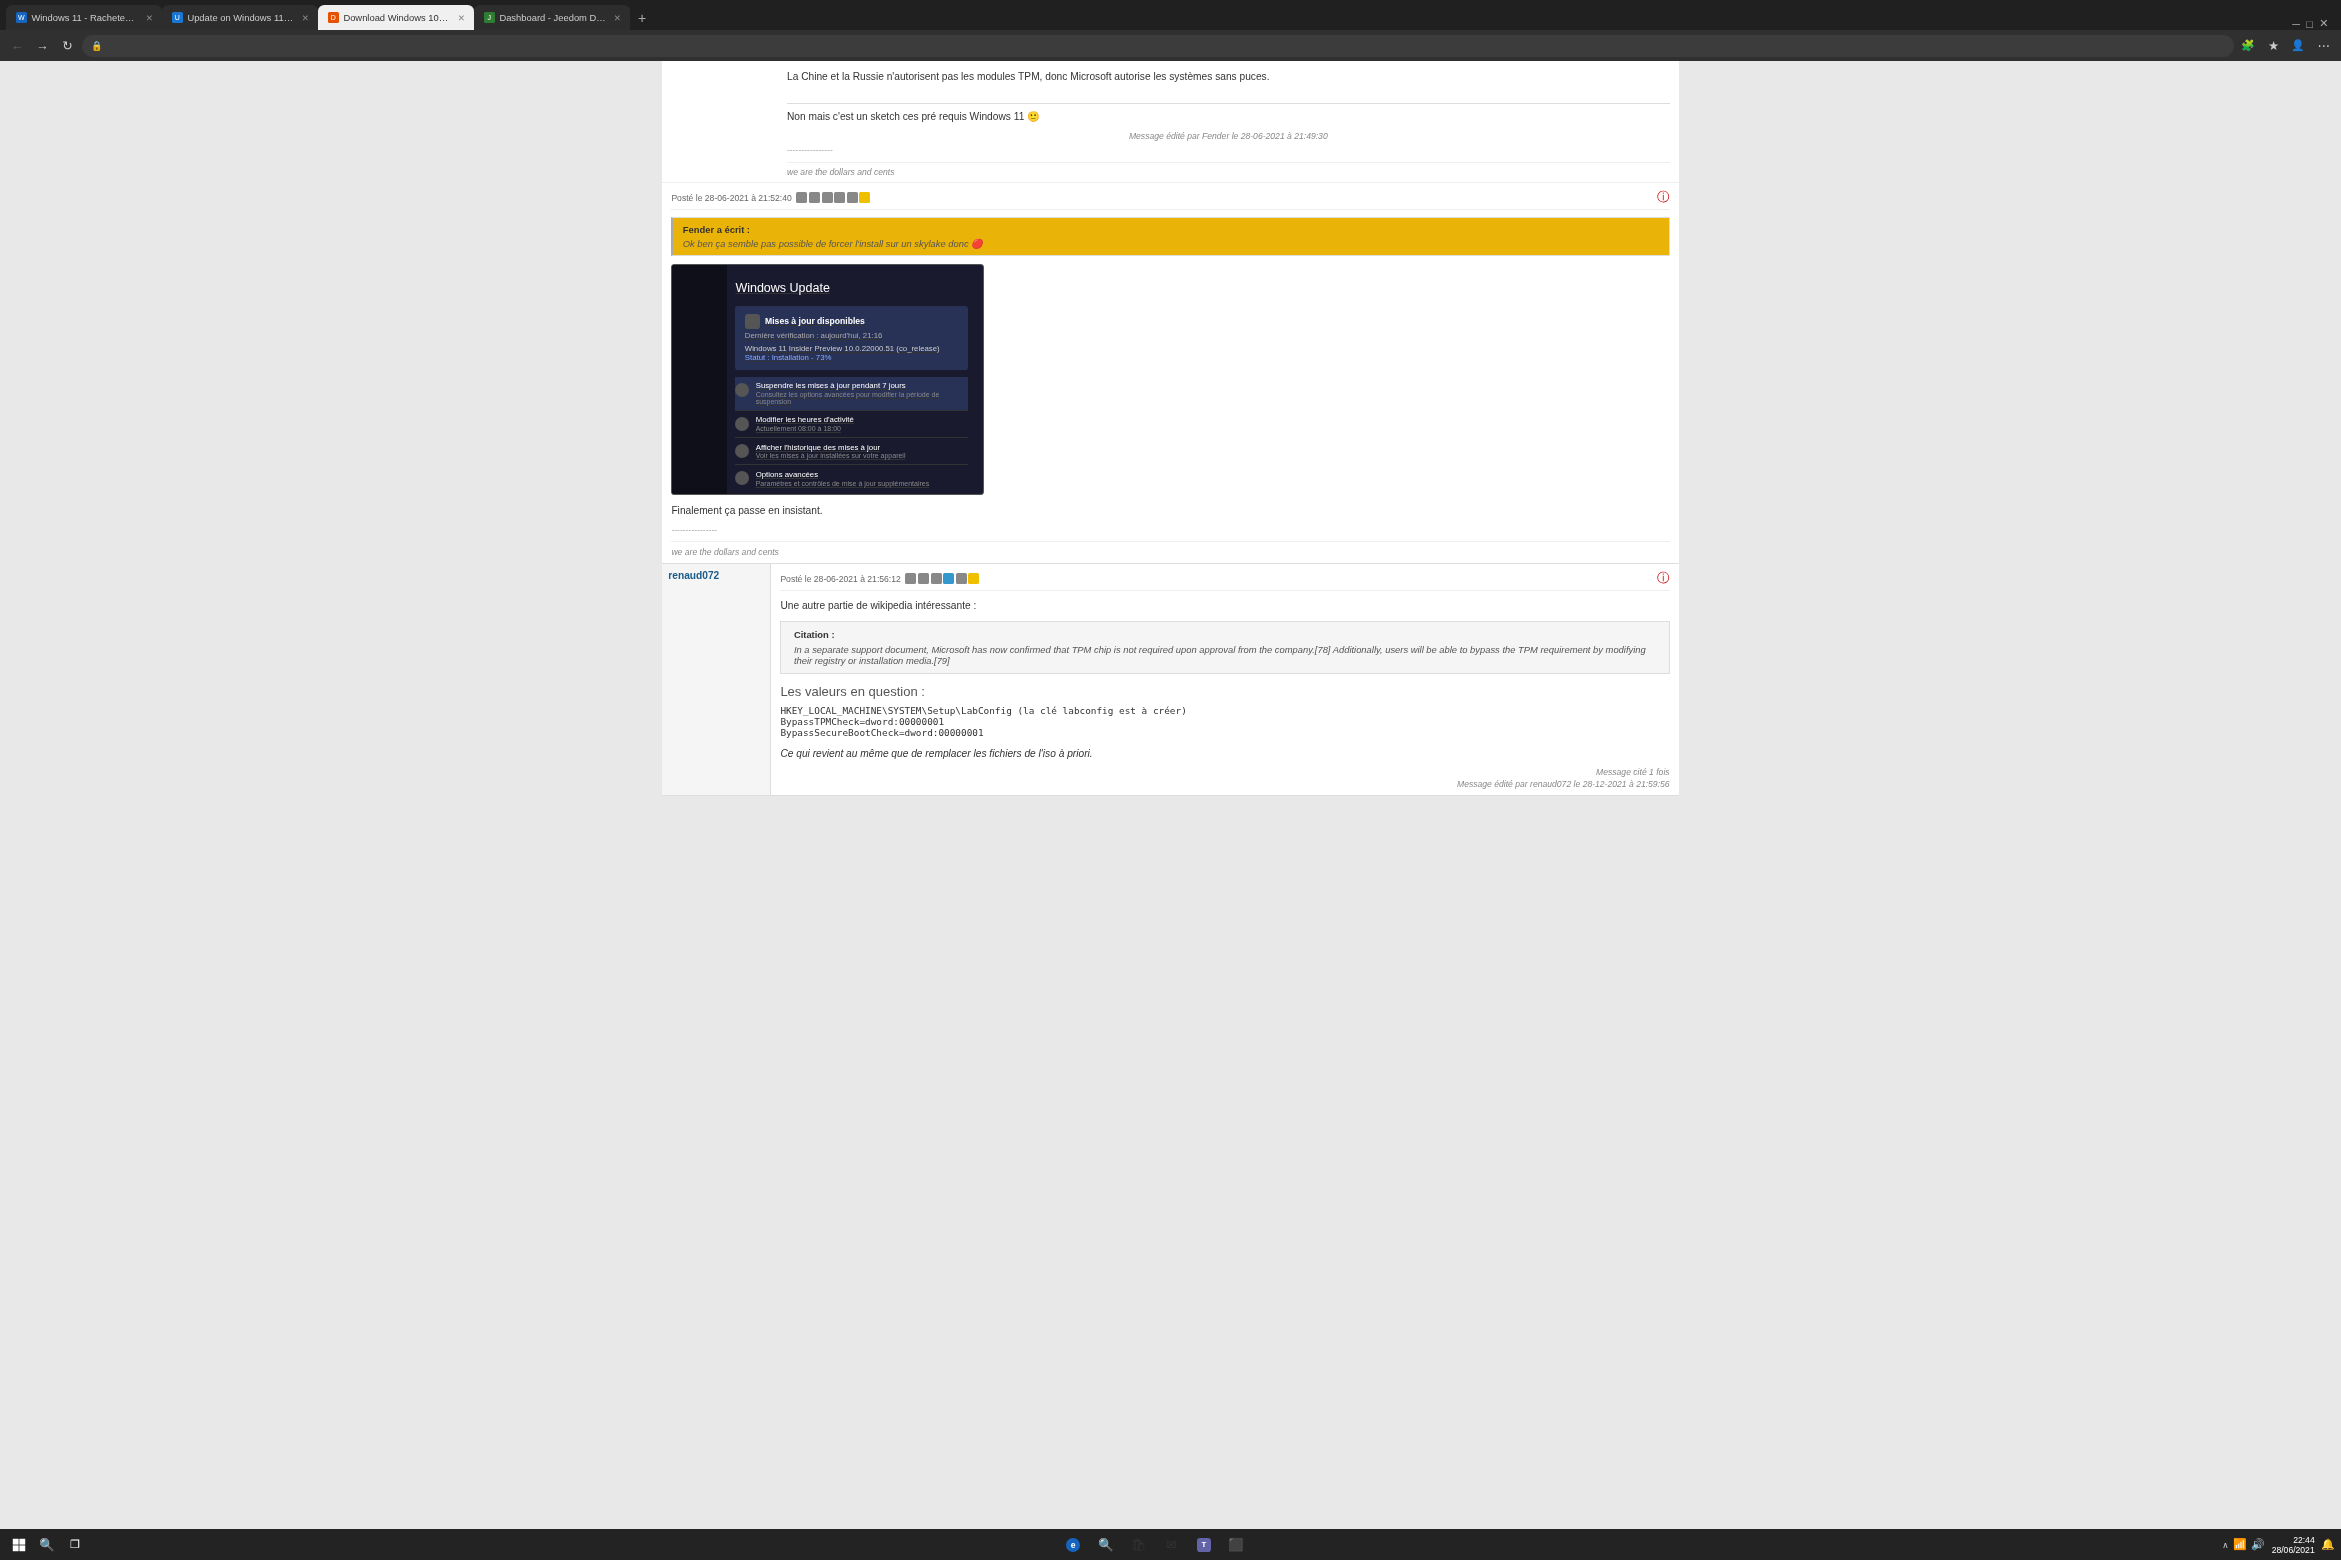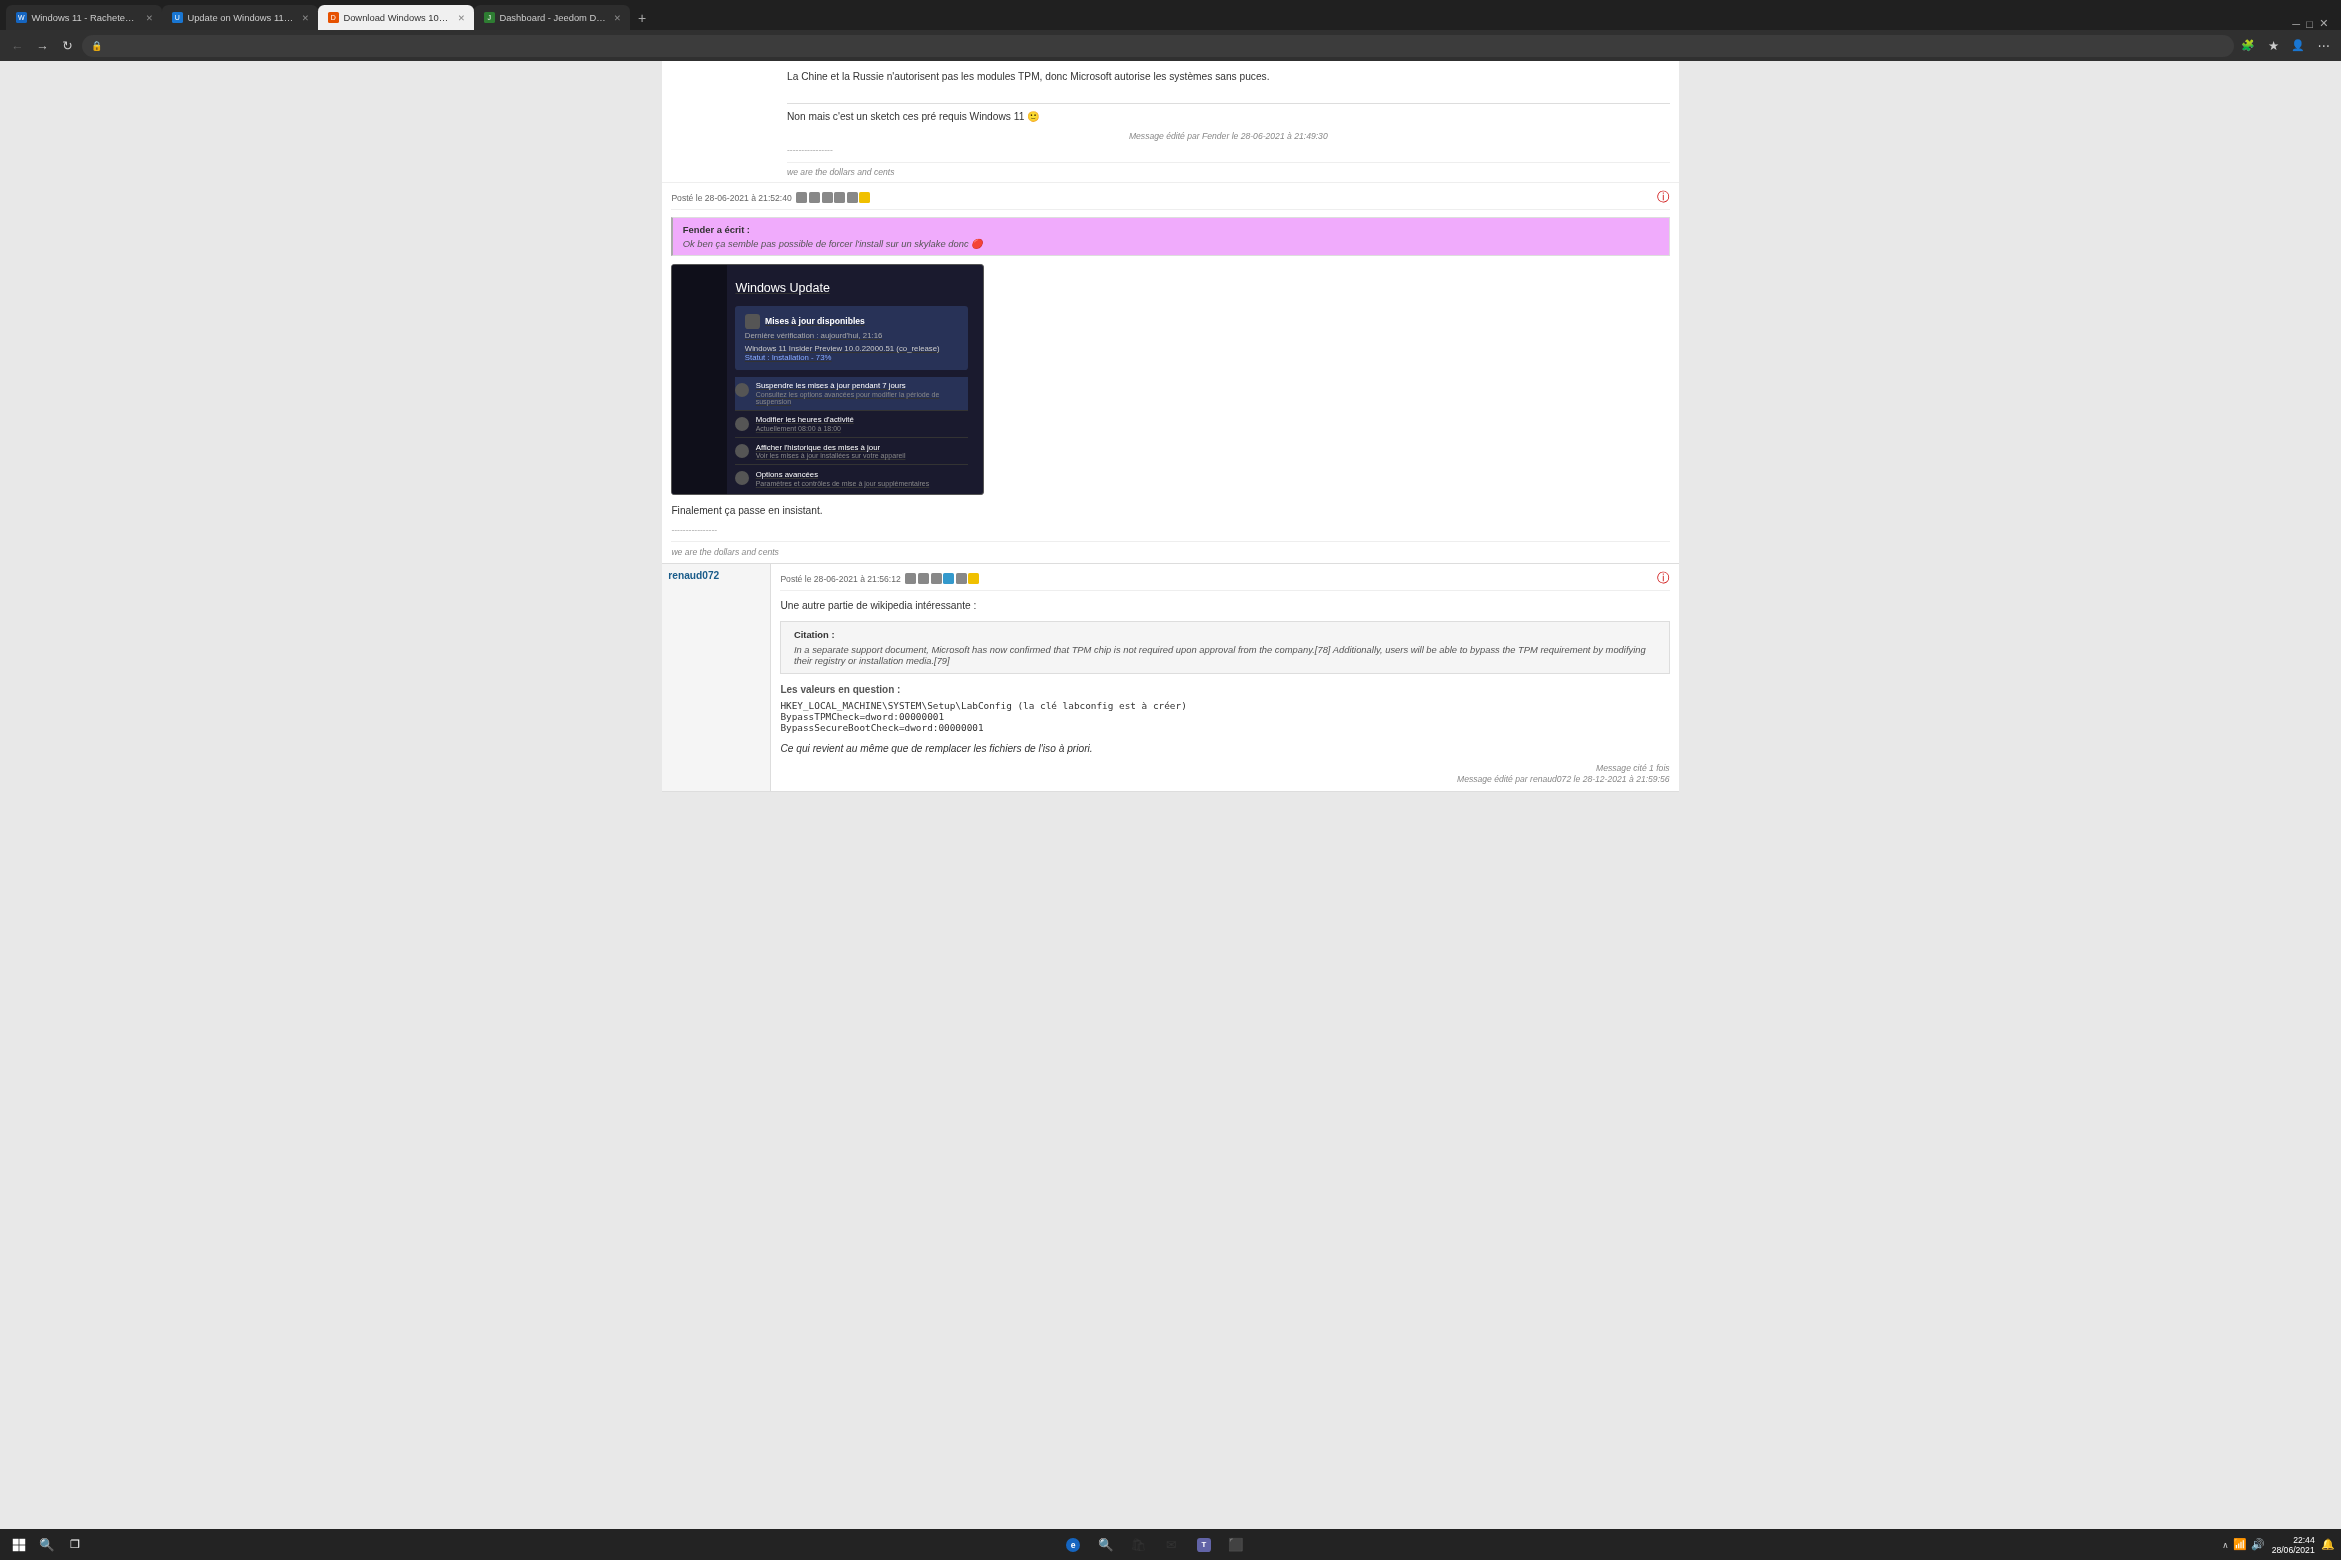"Fender a écrit :" .quote-box { background: #f0abfc -> #eab308 }
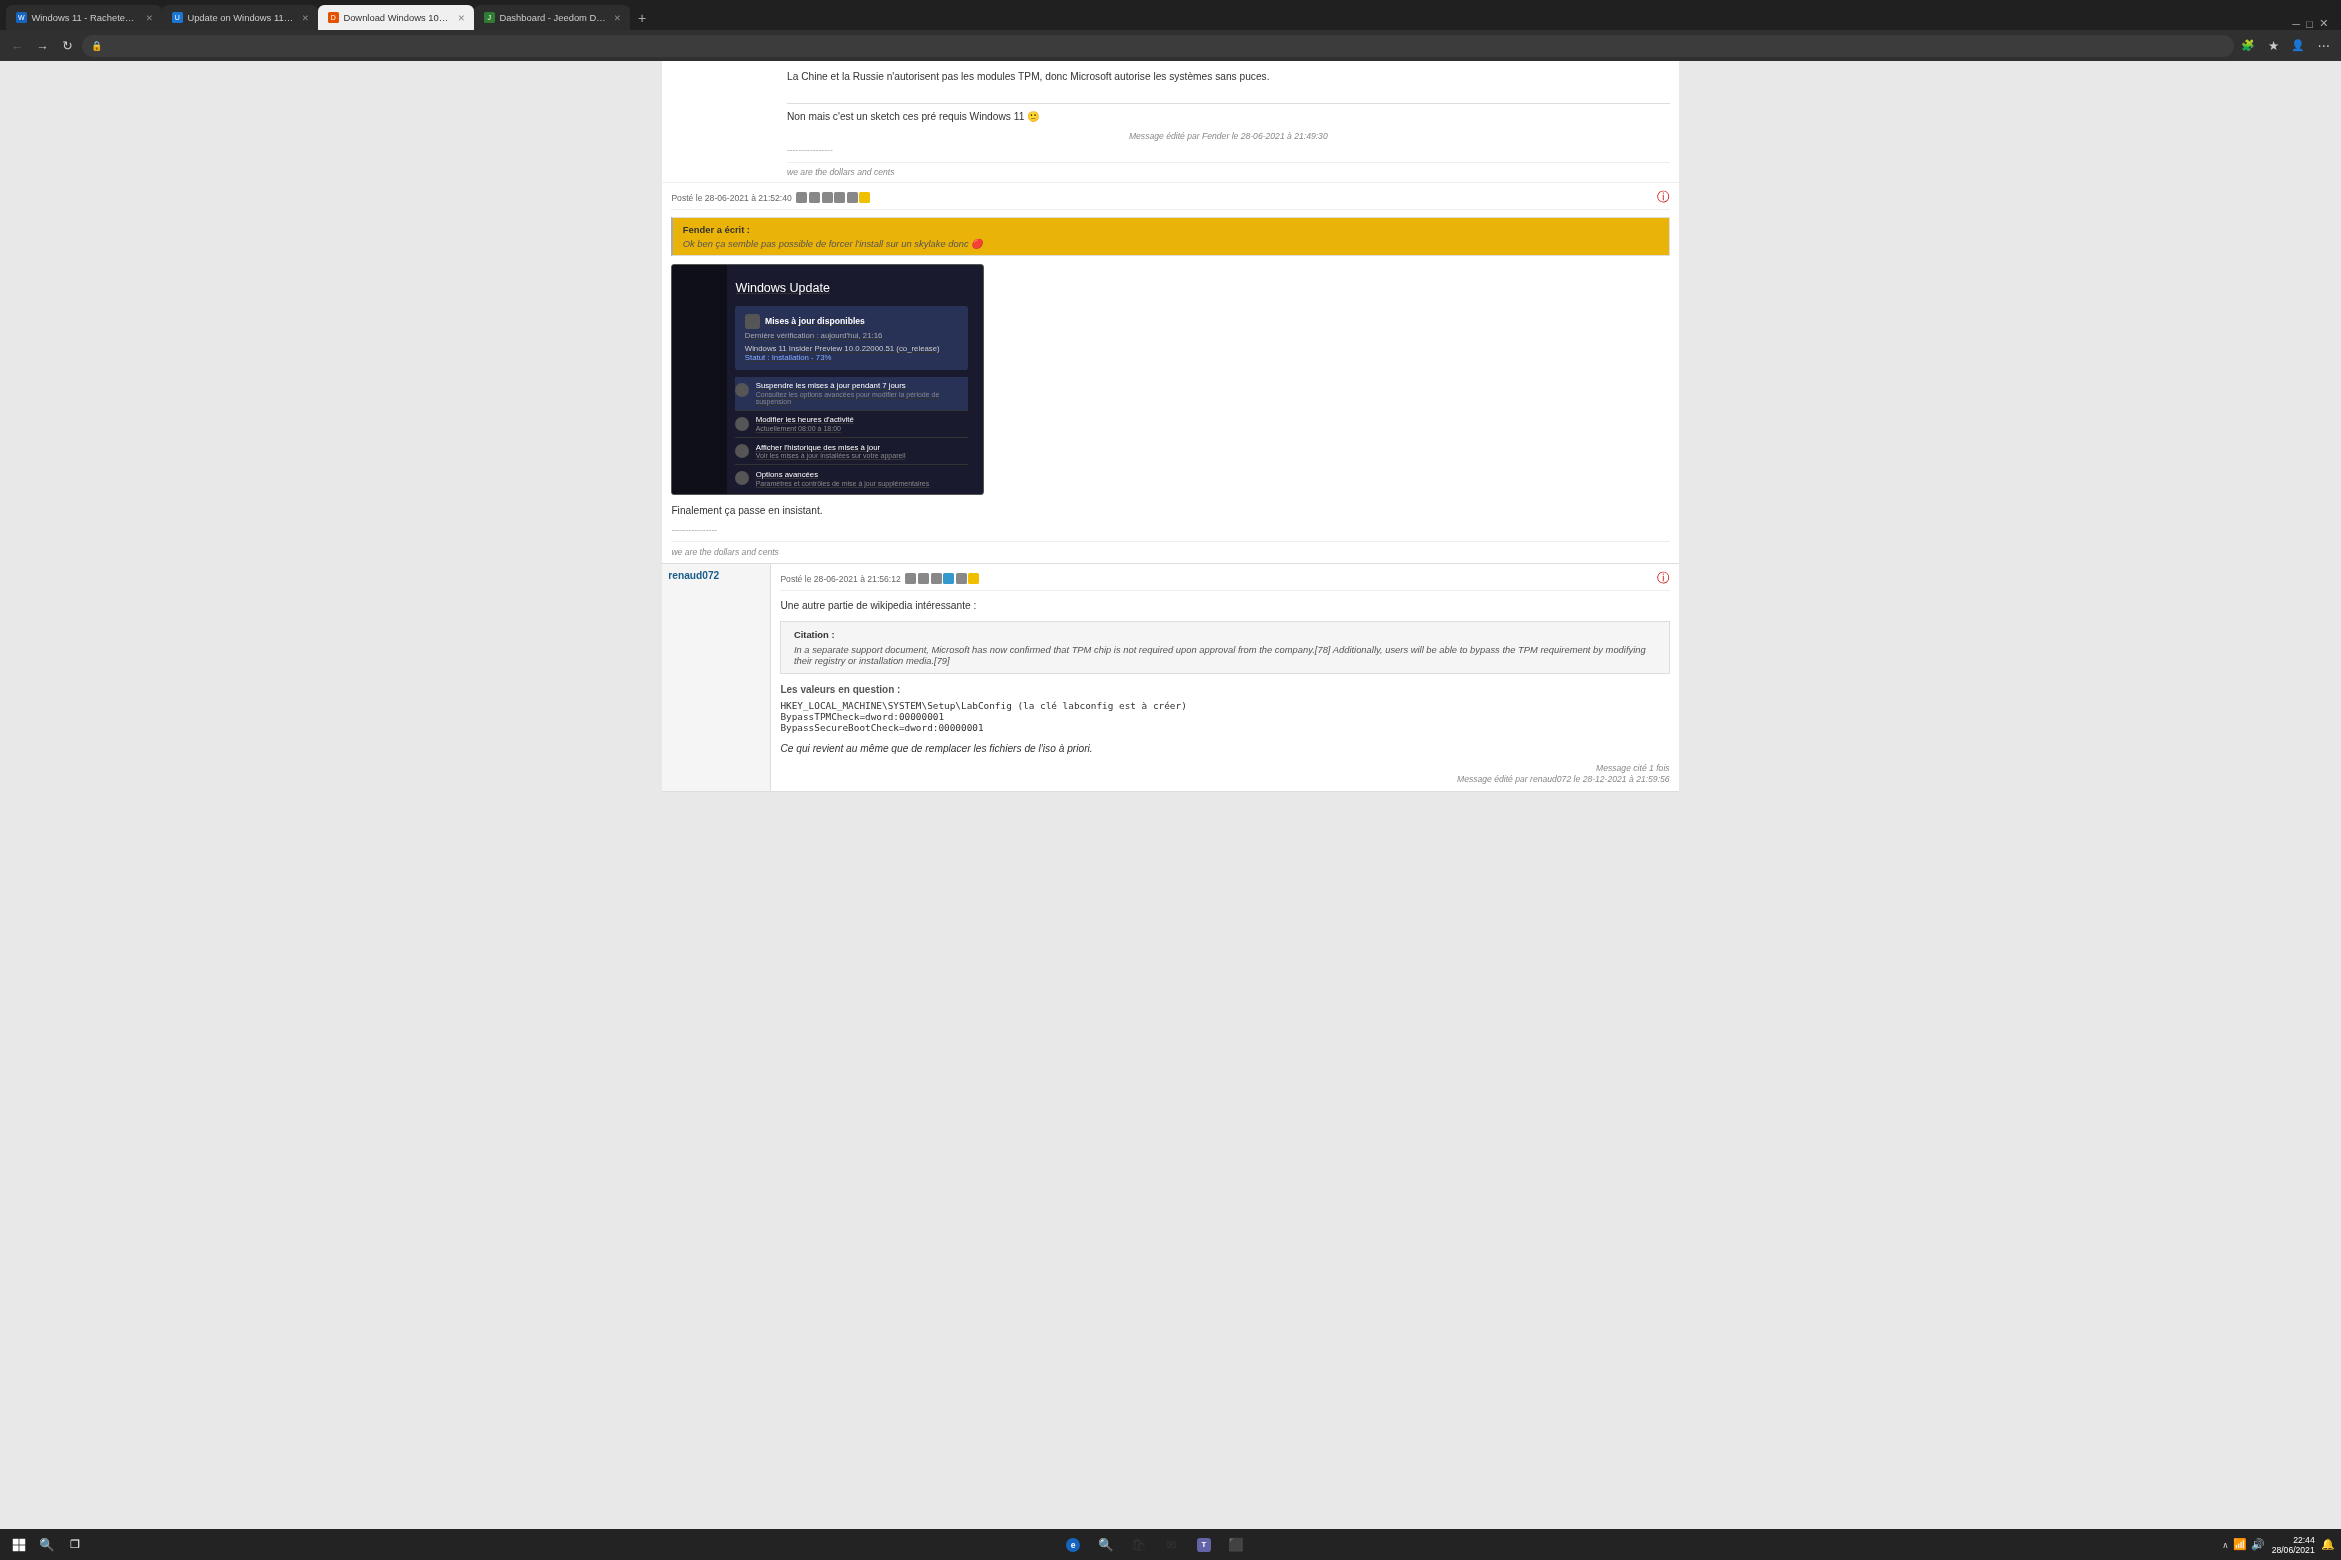"Les valeurs en question :" .pretext { font-size: 10px -> 13px; font-weight: bold -> none }
